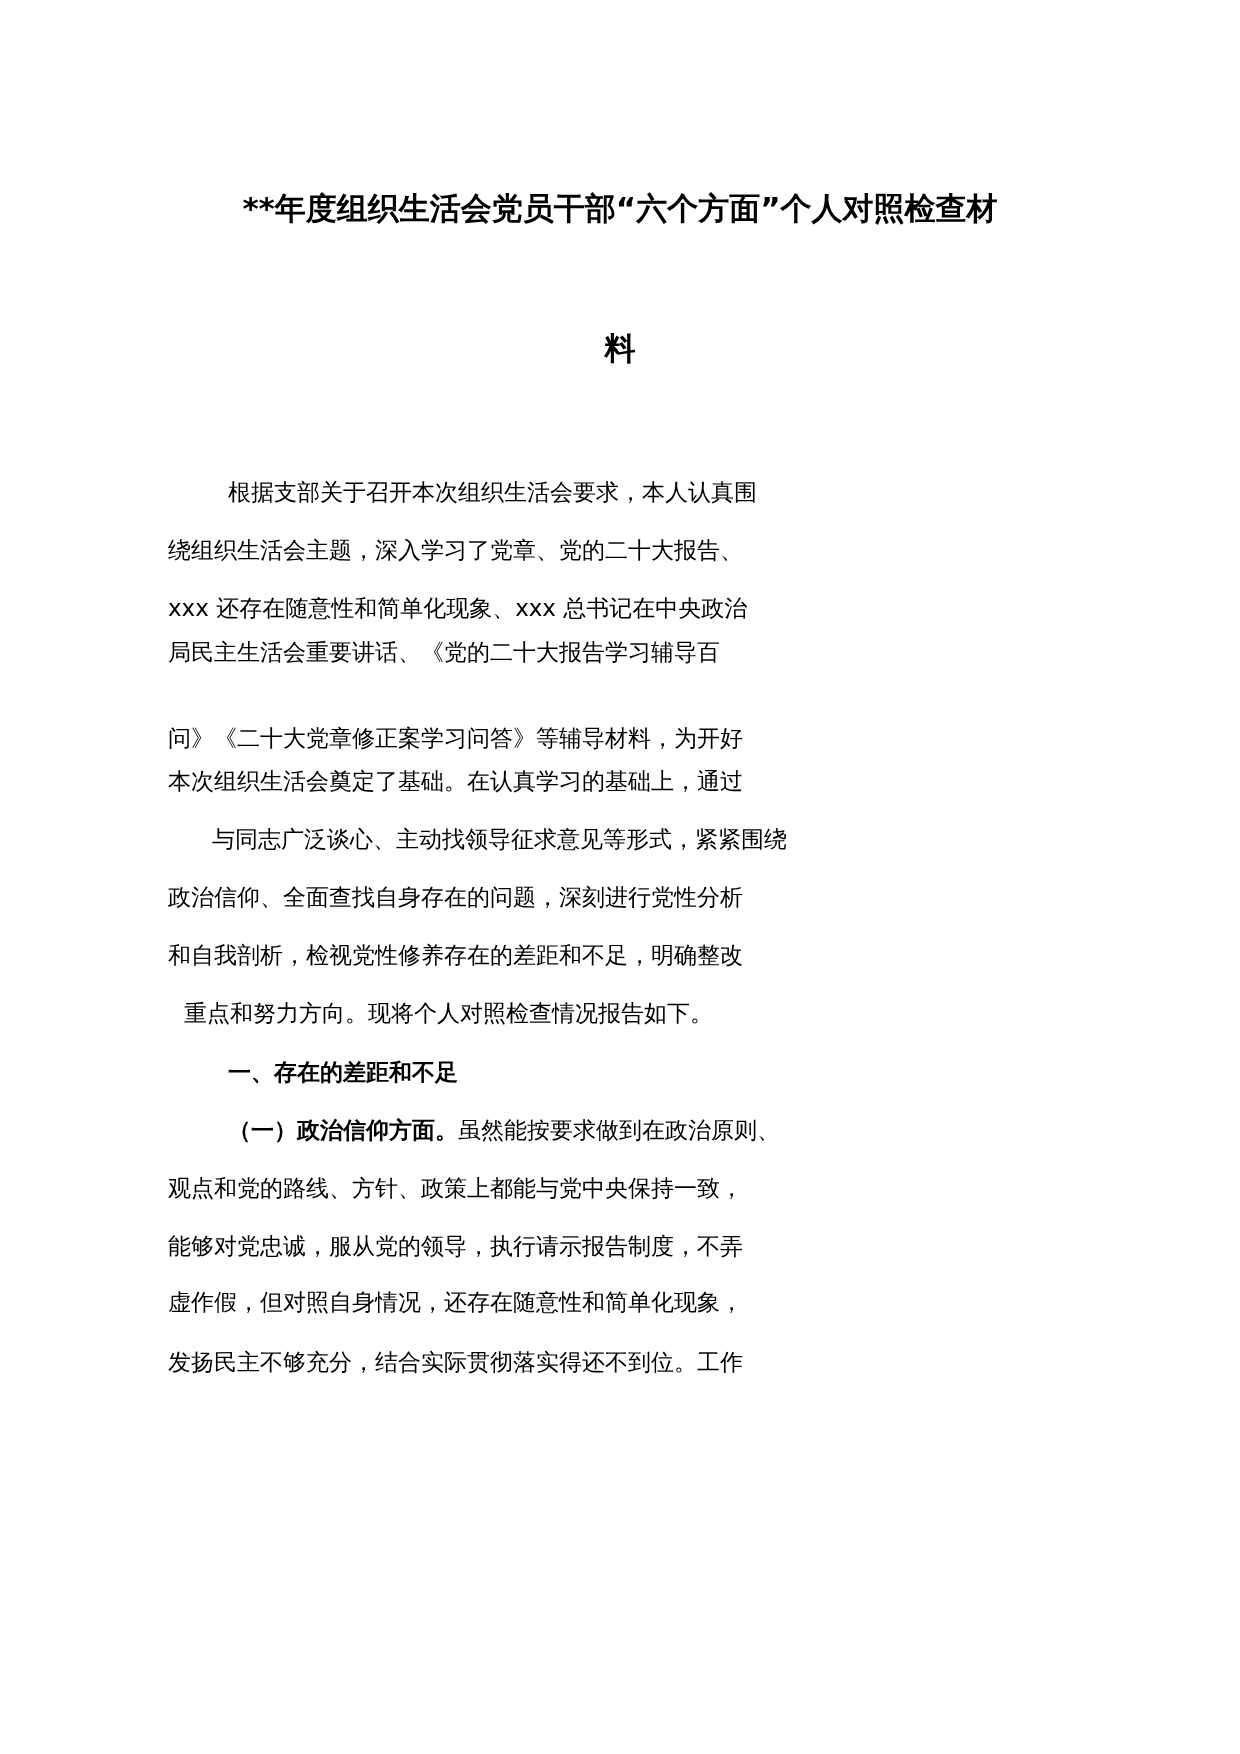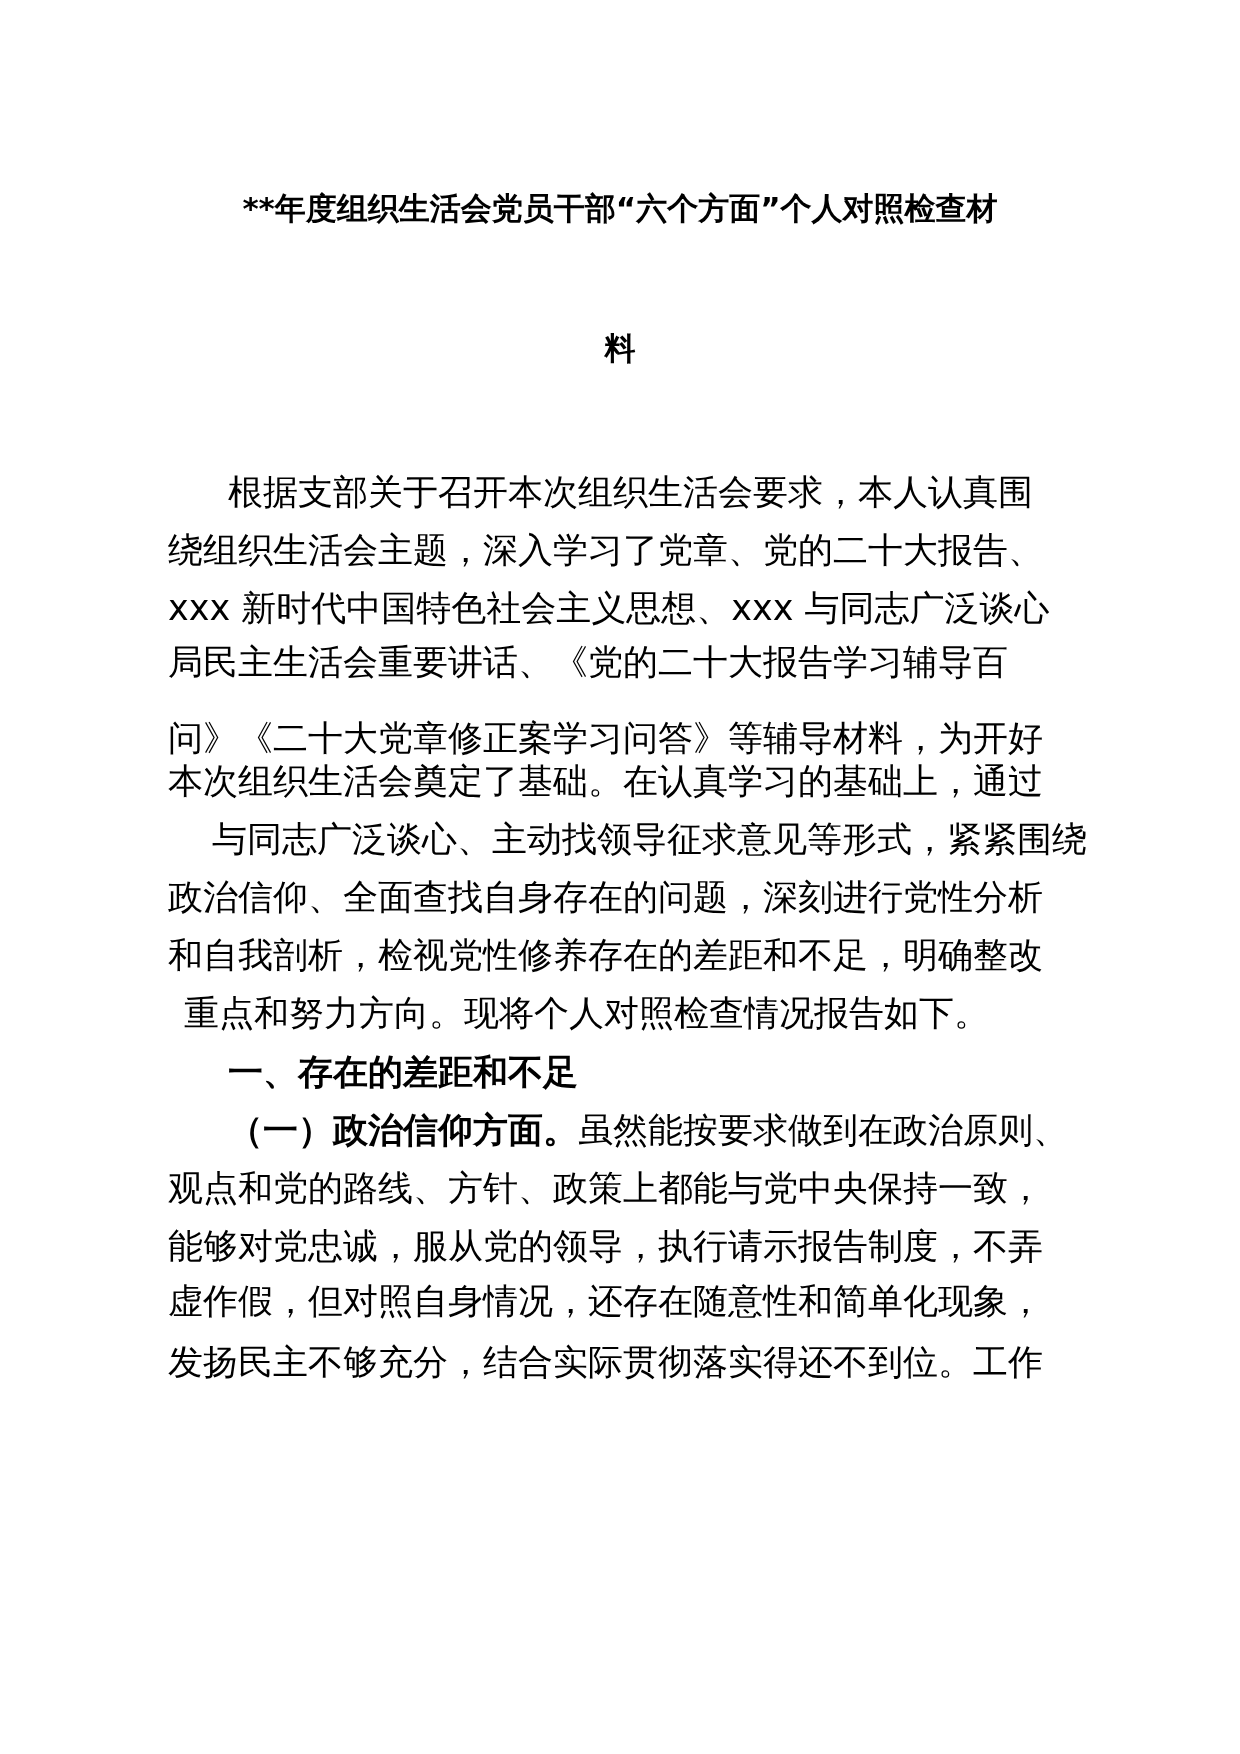"根据支部关于召开本次组织生活会要求，本人认真围" .line { font-size: 35px -> 23px }
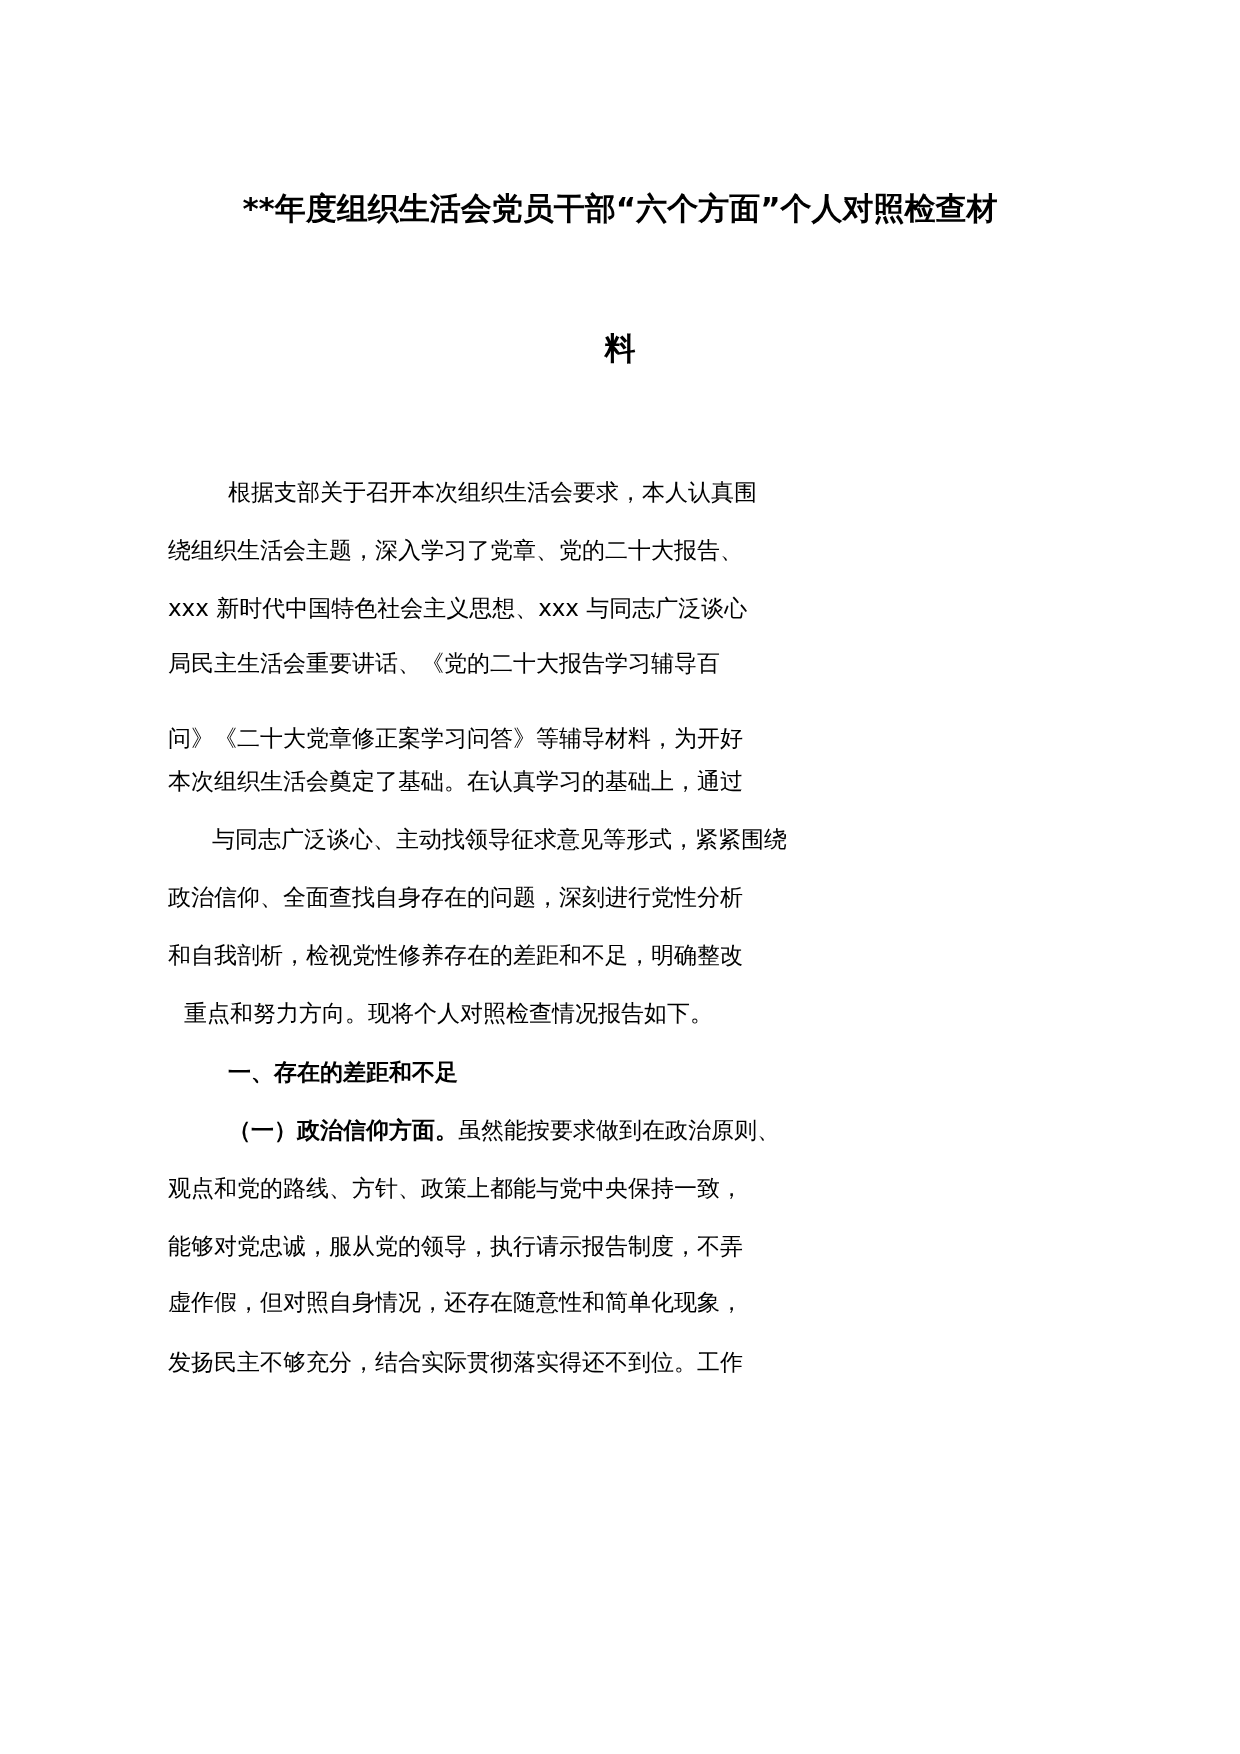"xxx 新时代中国特色社会主义思想、xxx 与同志广泛谈心" div.line { text: 新时代中国特色社会主义思想、xxx 与同志广泛谈心 -> 还存在随意性和简单化现象、xxx 总书记在中央政治 }
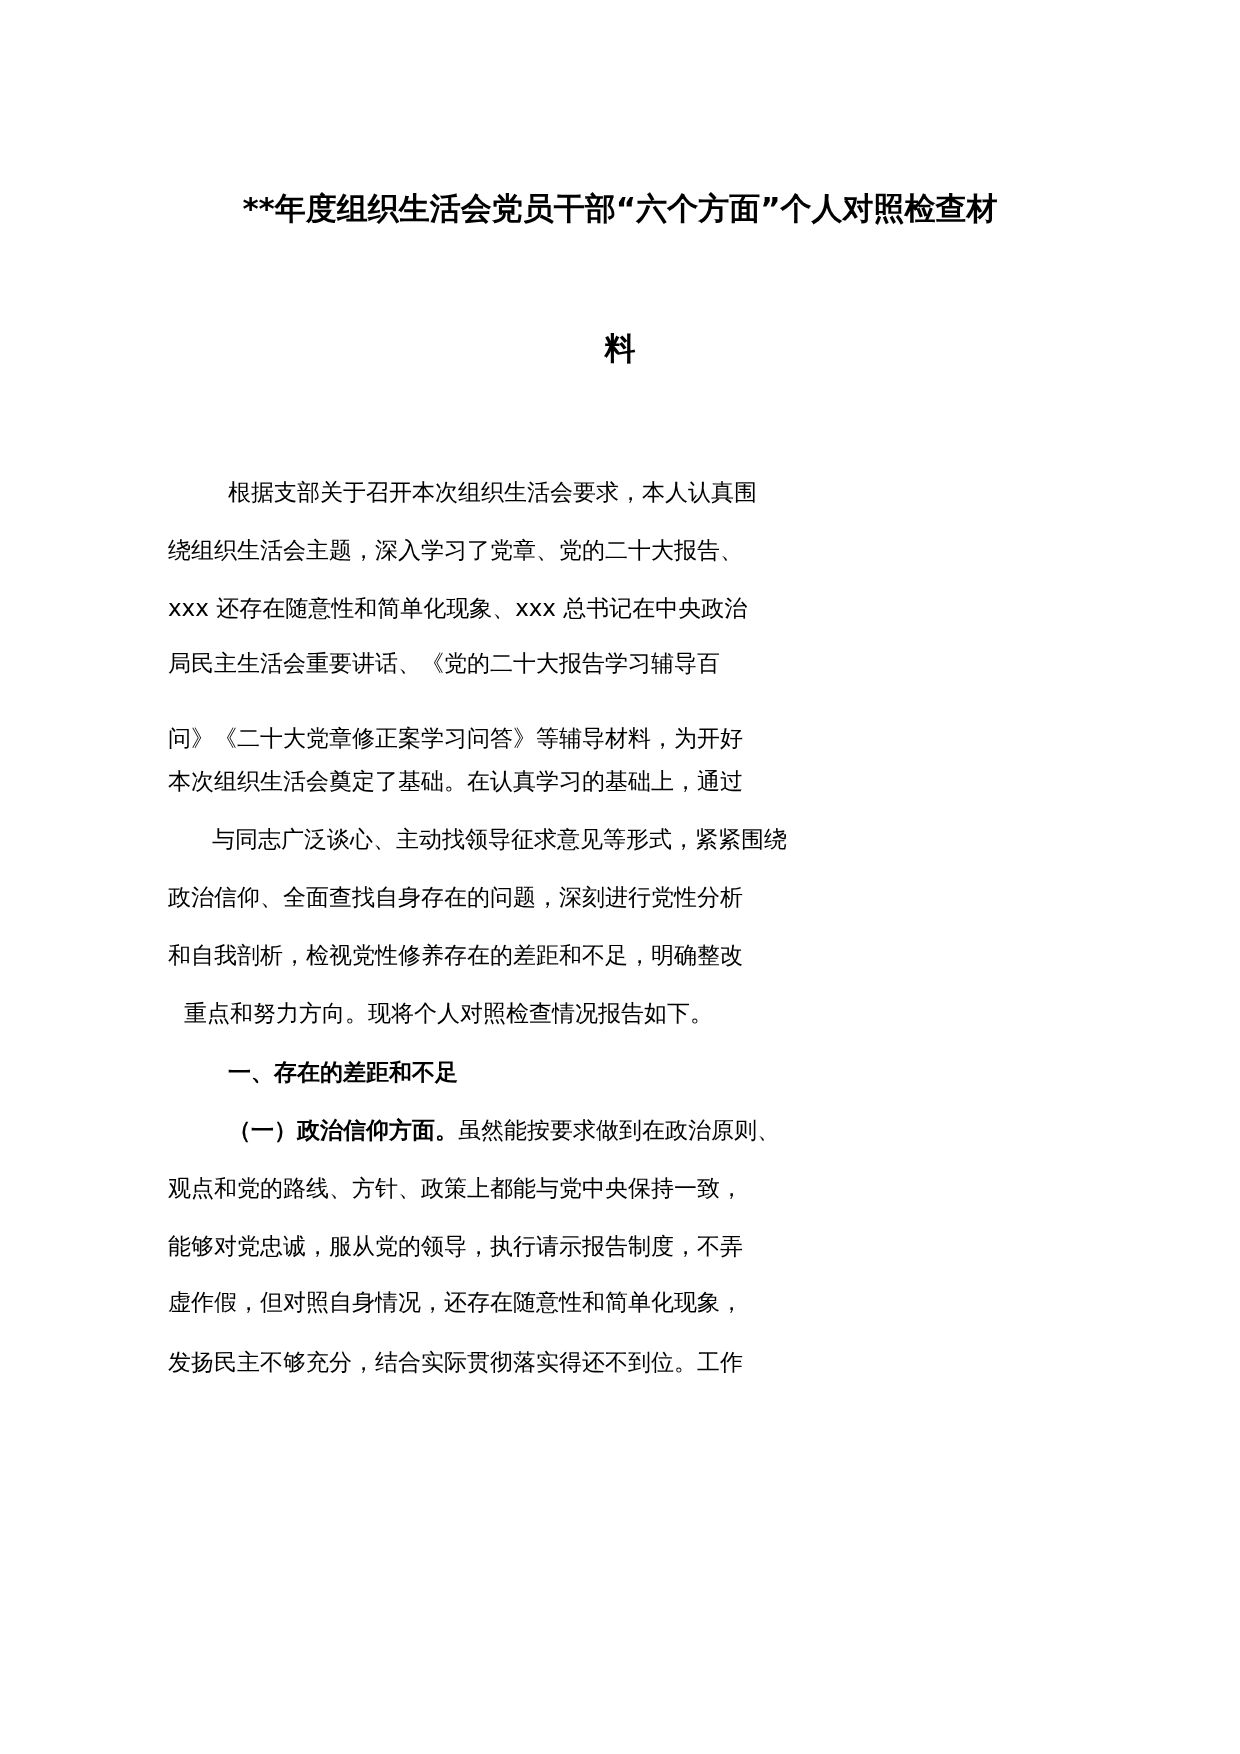"局民主生活会重要讲话、《党的二十大报告学习辅导百" div.line { font-family: Liberation Mono, monospace -> none; top: 645px -> 632px }
